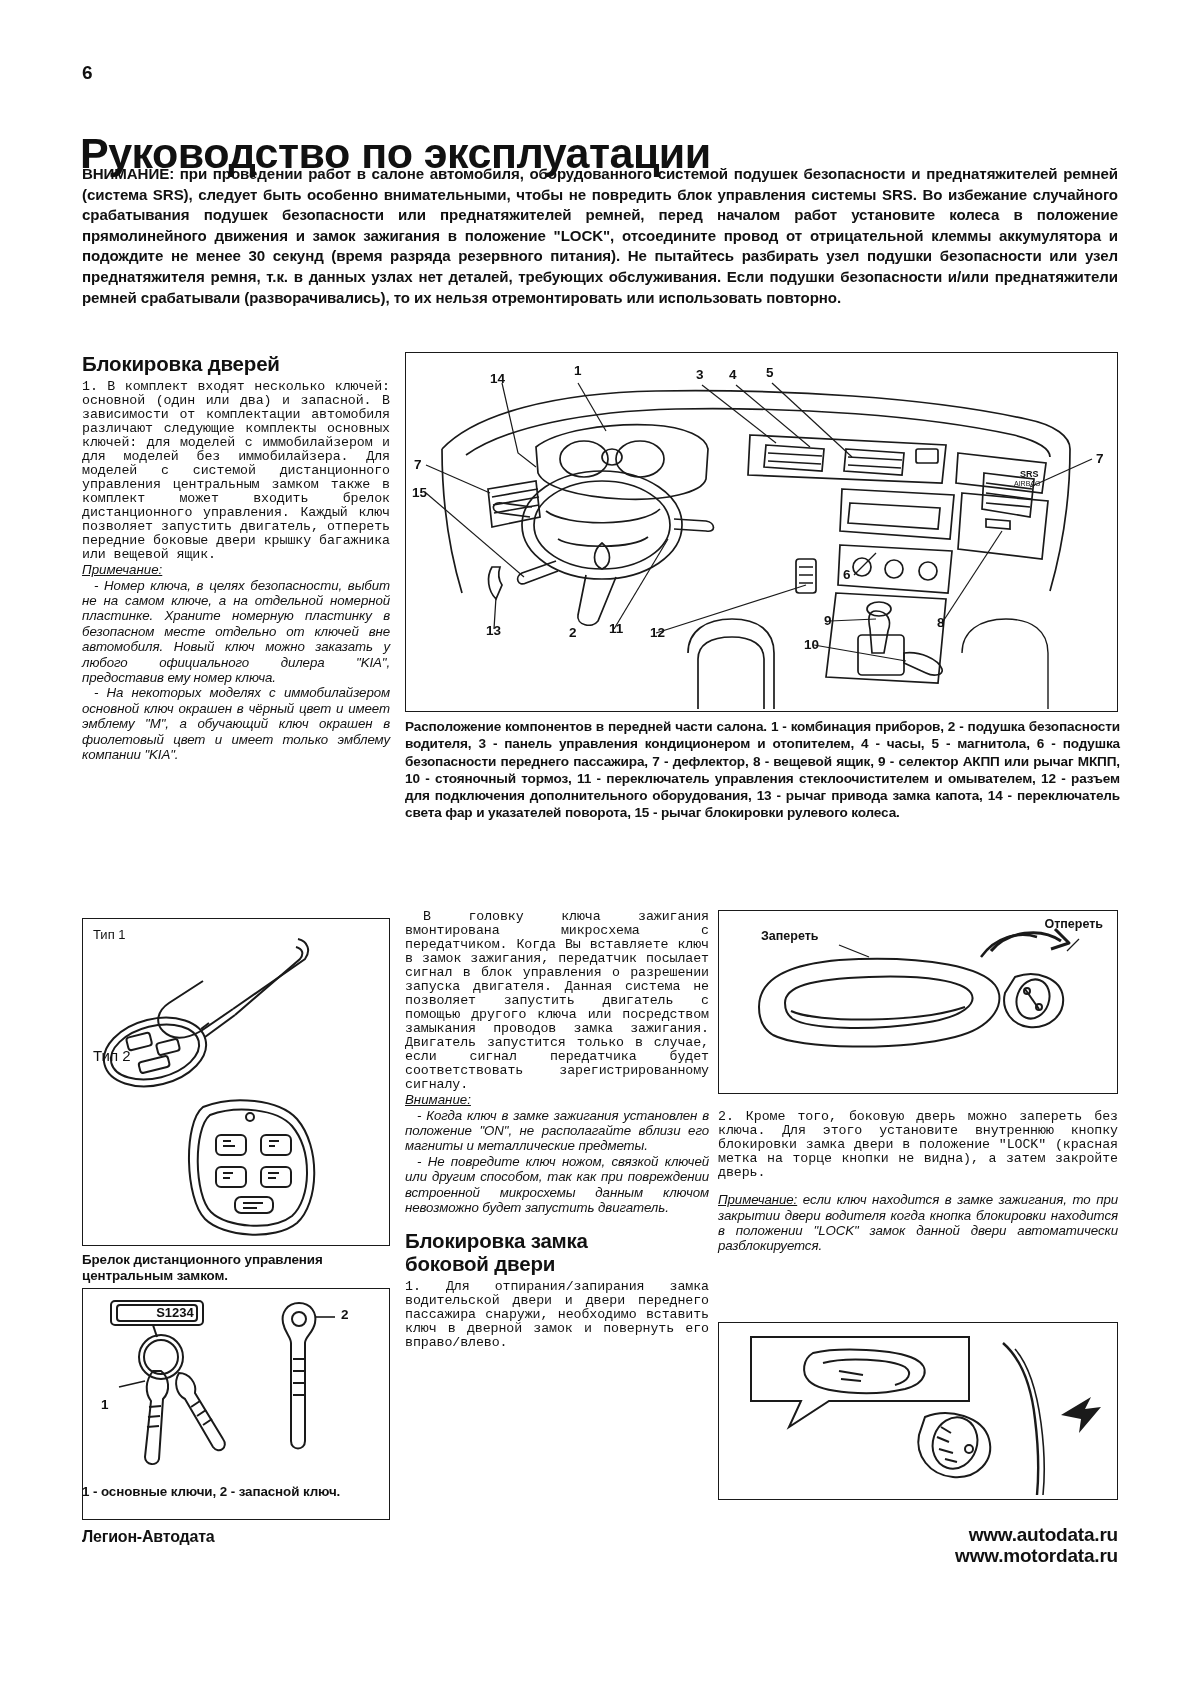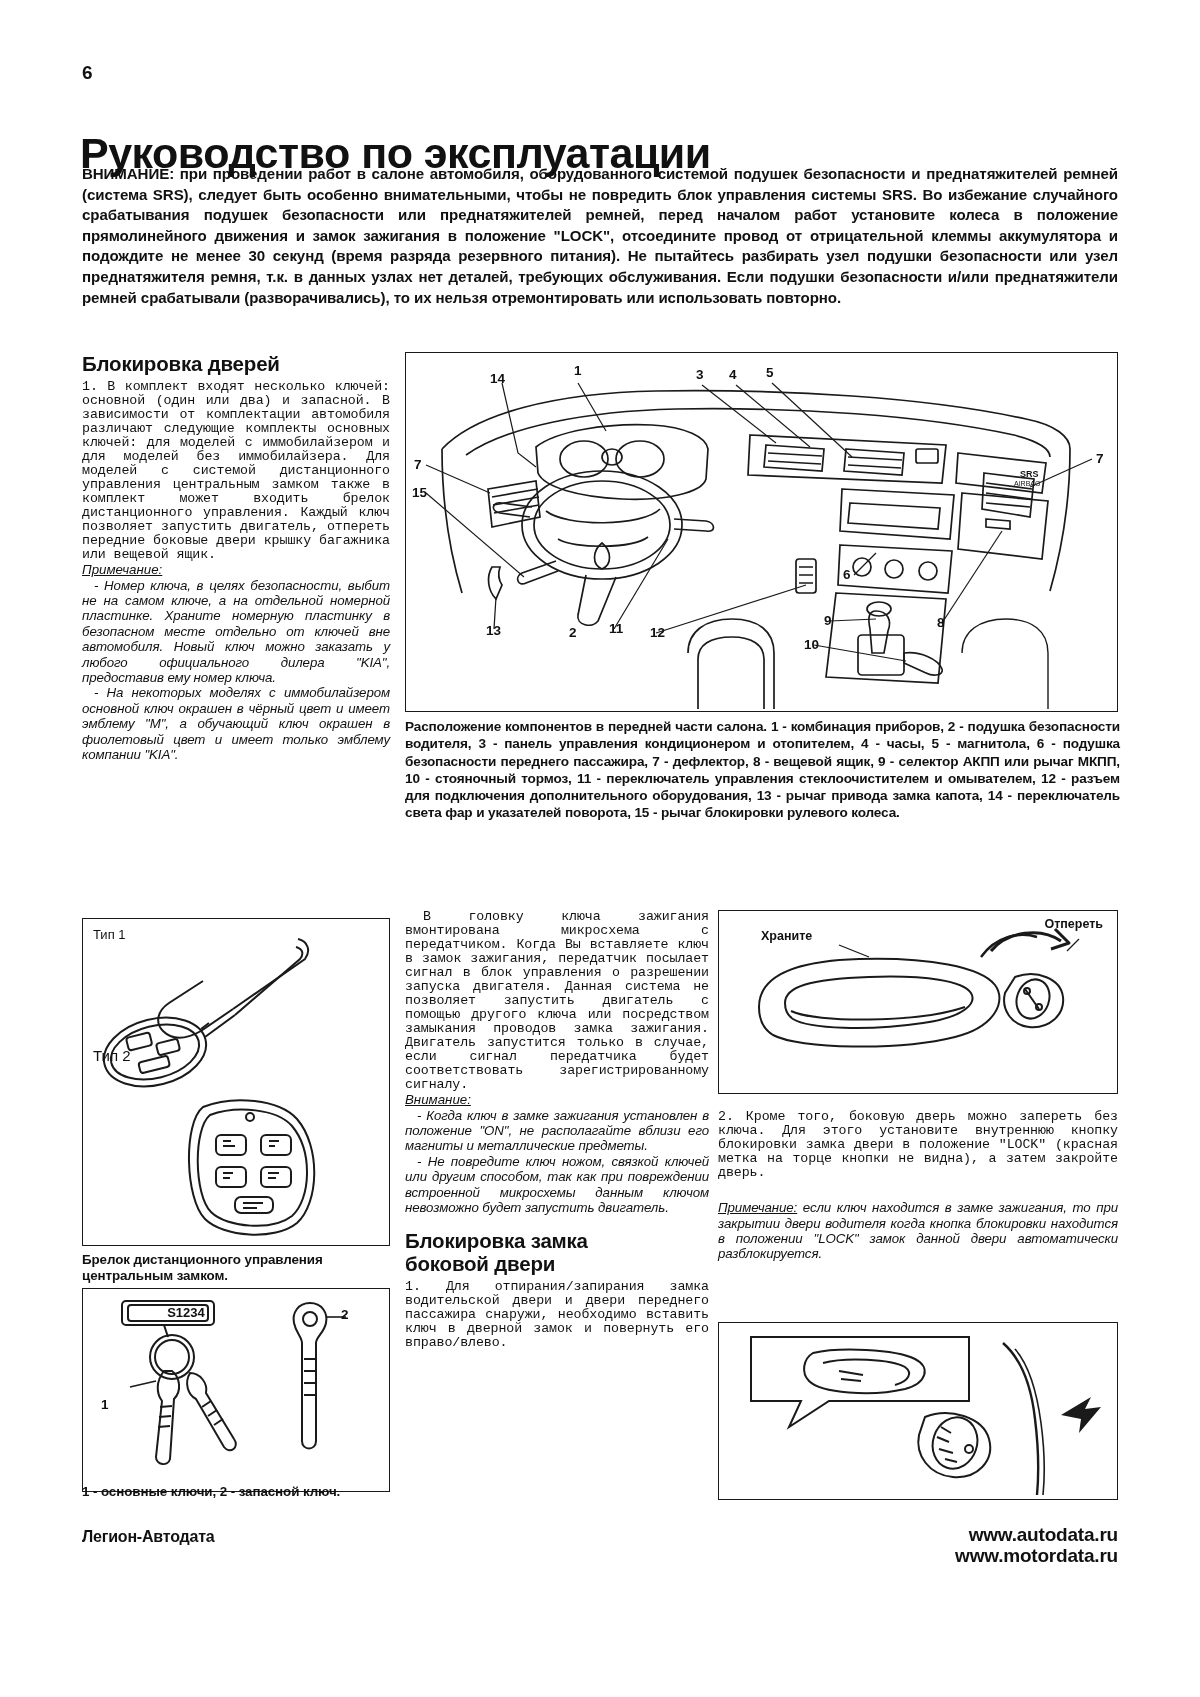"Храните" div.tip { text: Храните -> Запереть }
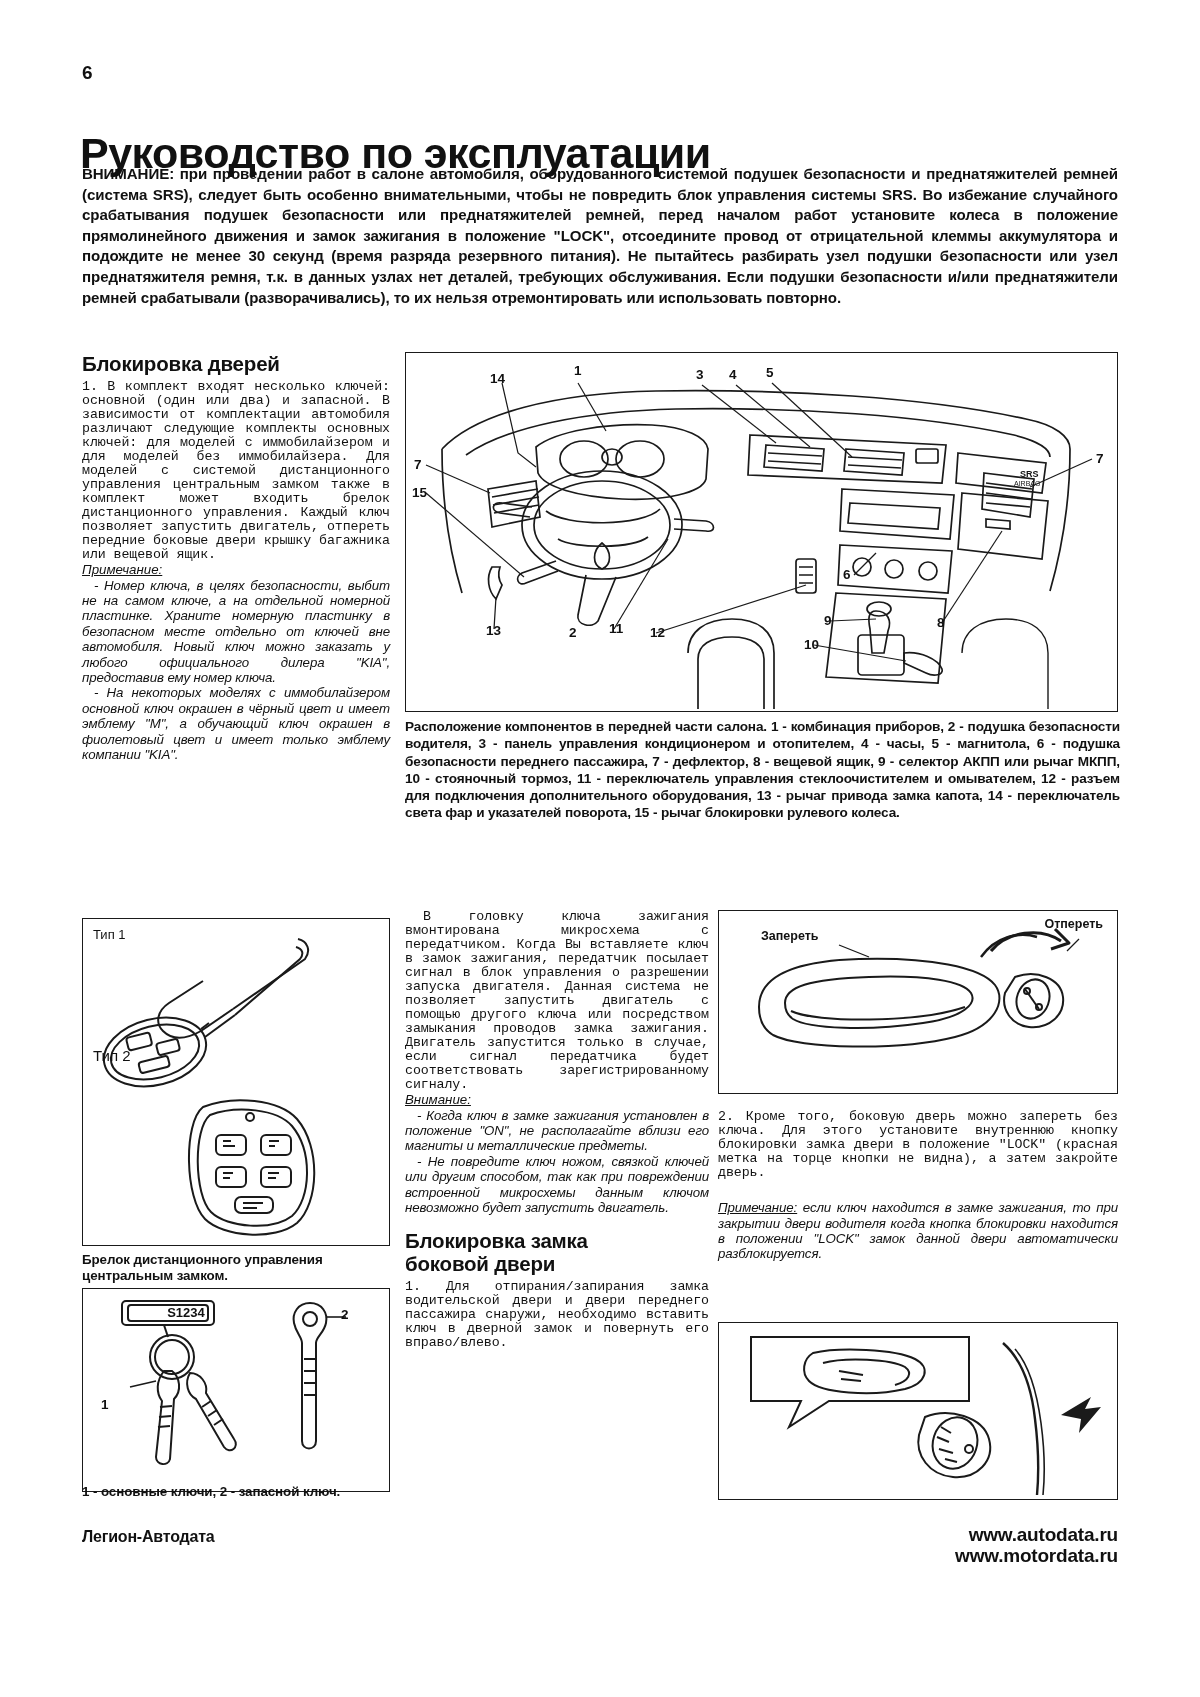"Примечание: если ключ находится в" p.ital { margin-top: 20px -> 12px }
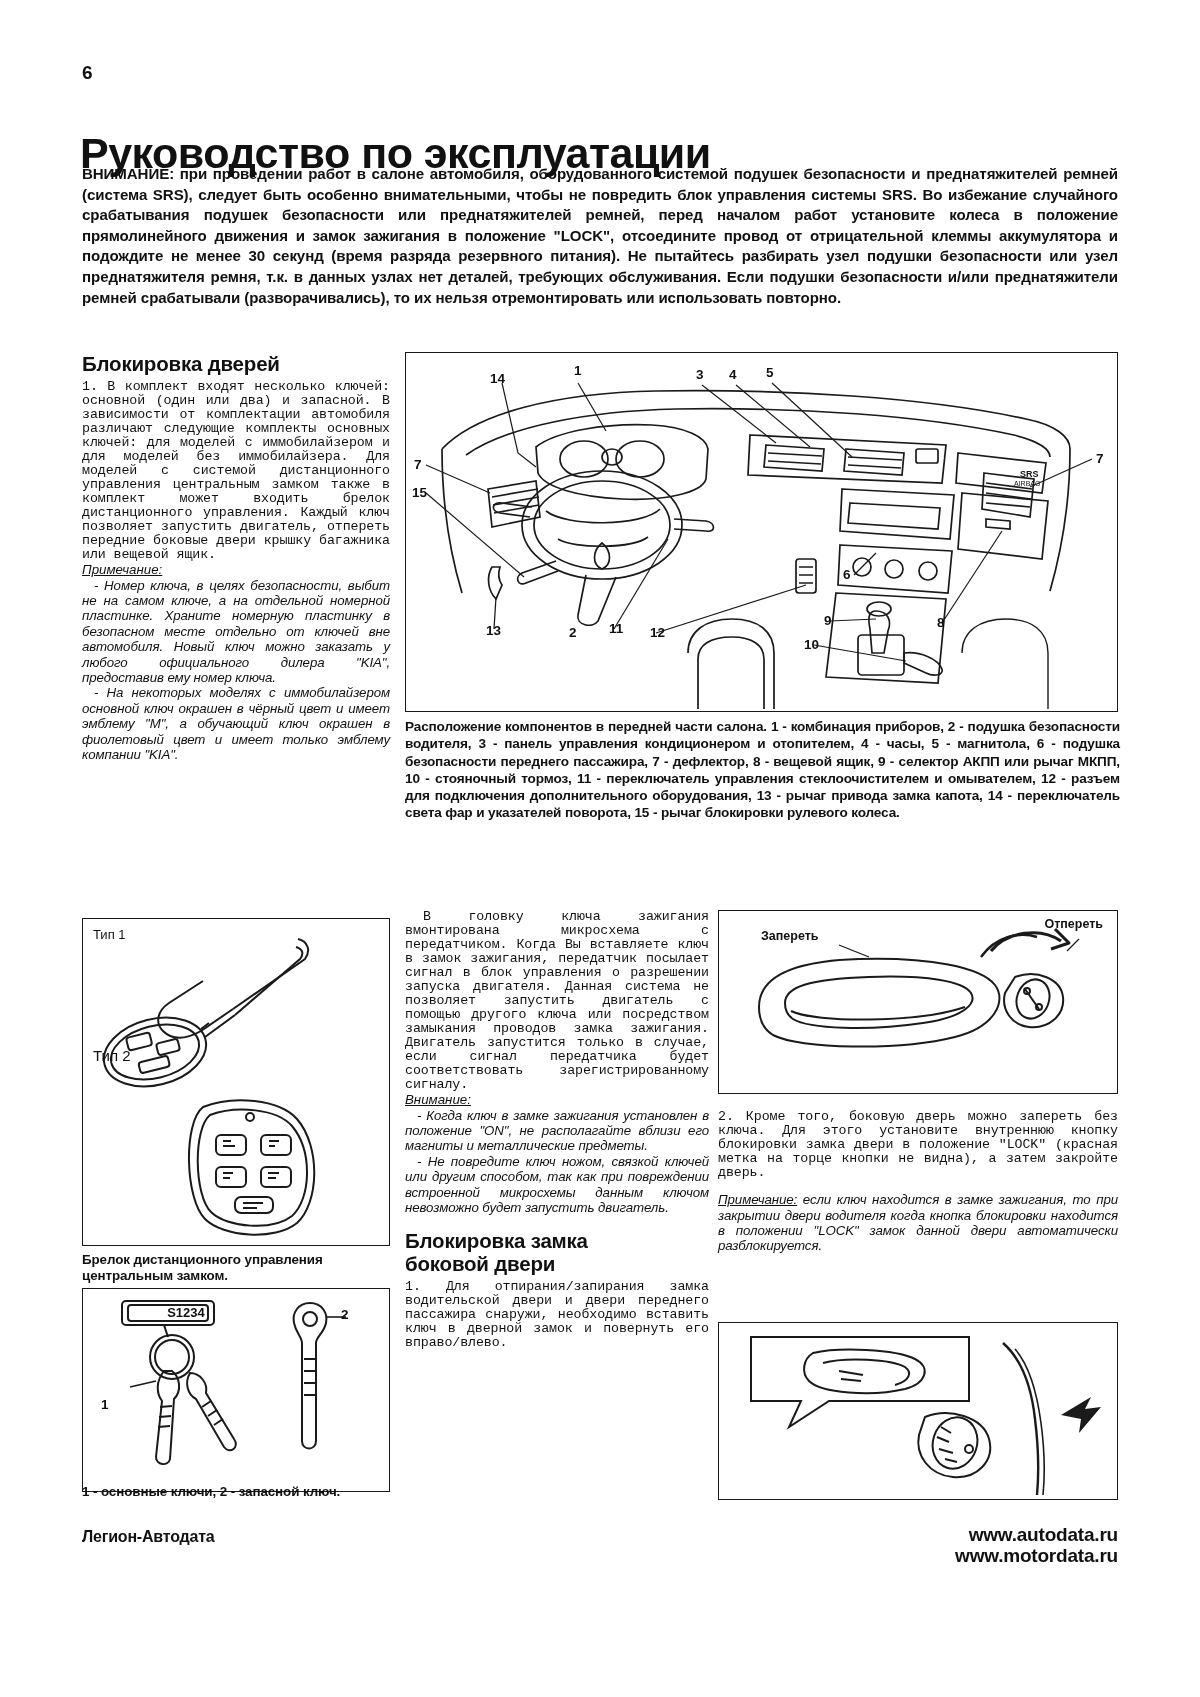"S1234" #keyring-figure { height: 204px -> 232px; padding-left: 11px -> none }
